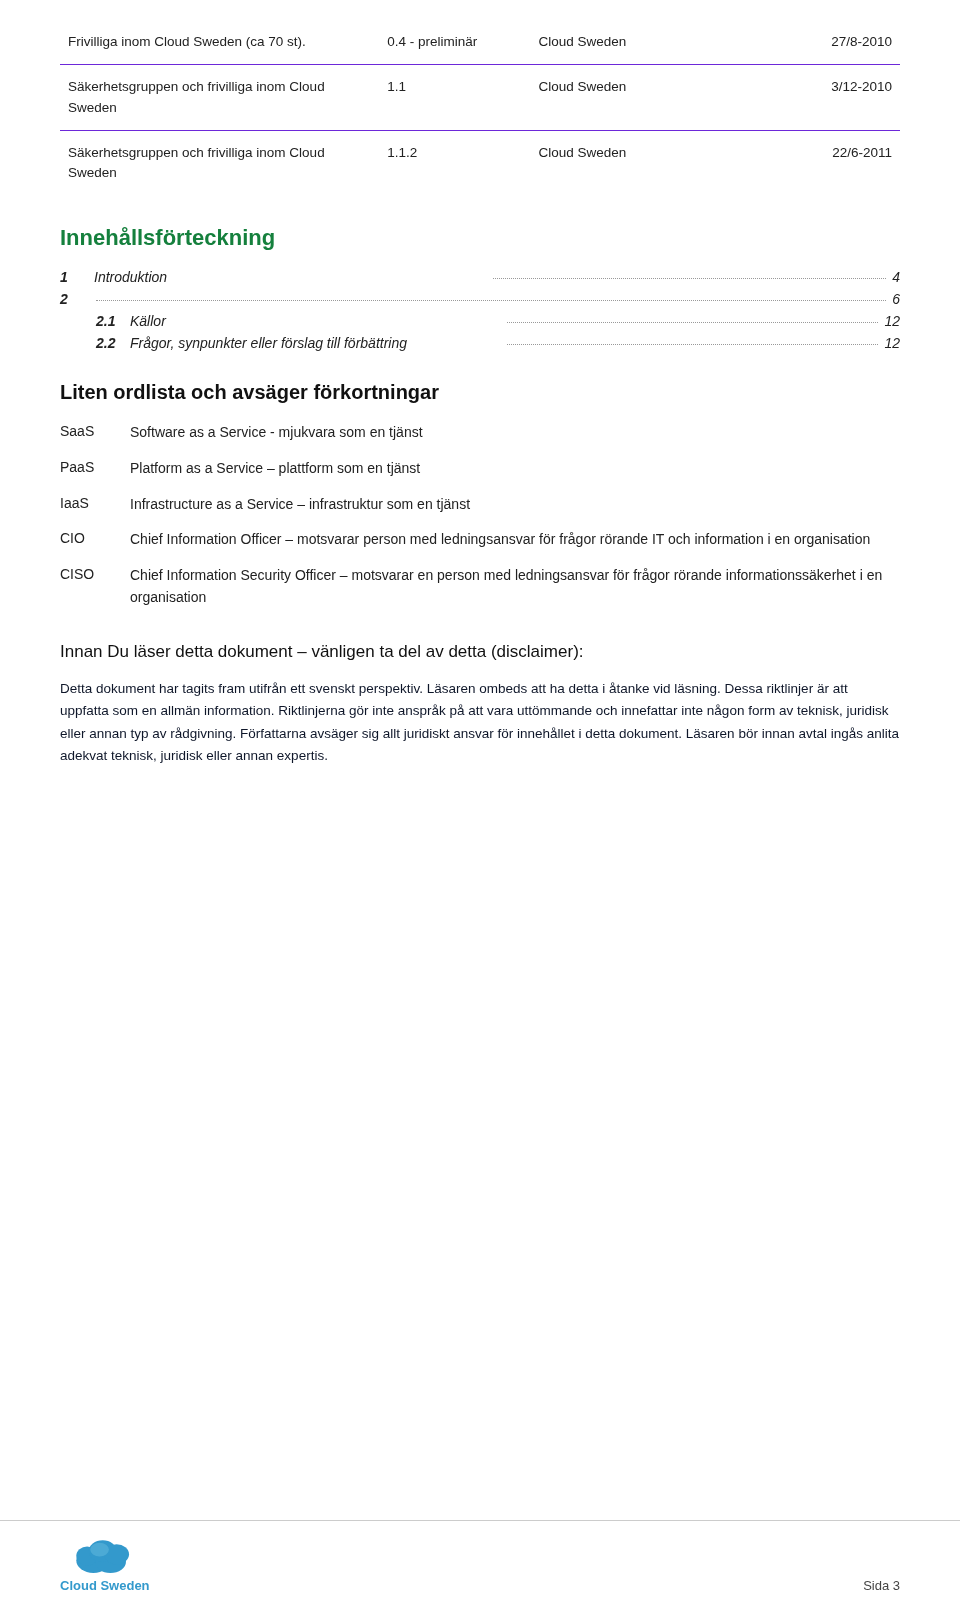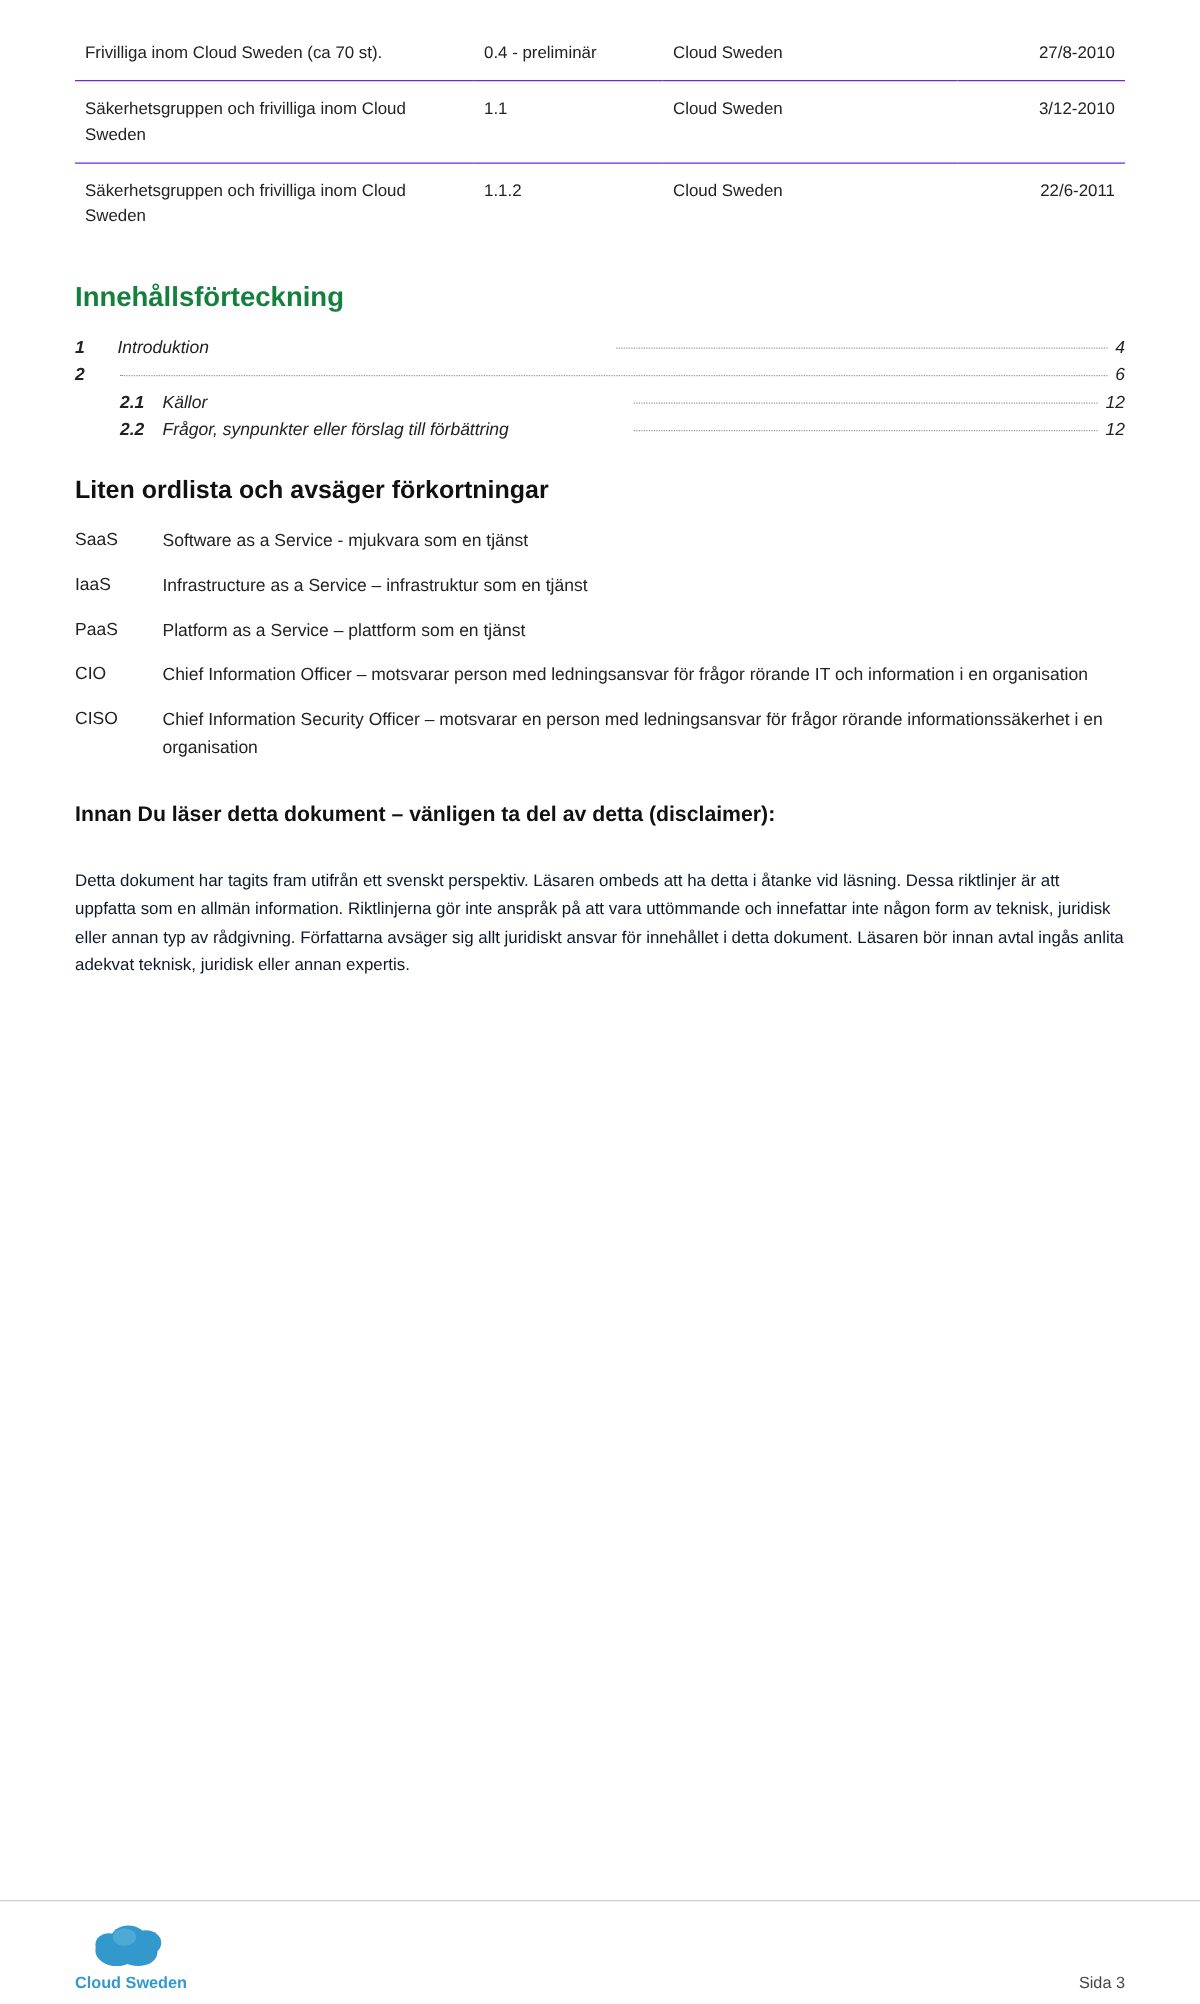"IaaS" div.abbr-row { order: before "PaaS" -> after "PaaS" }
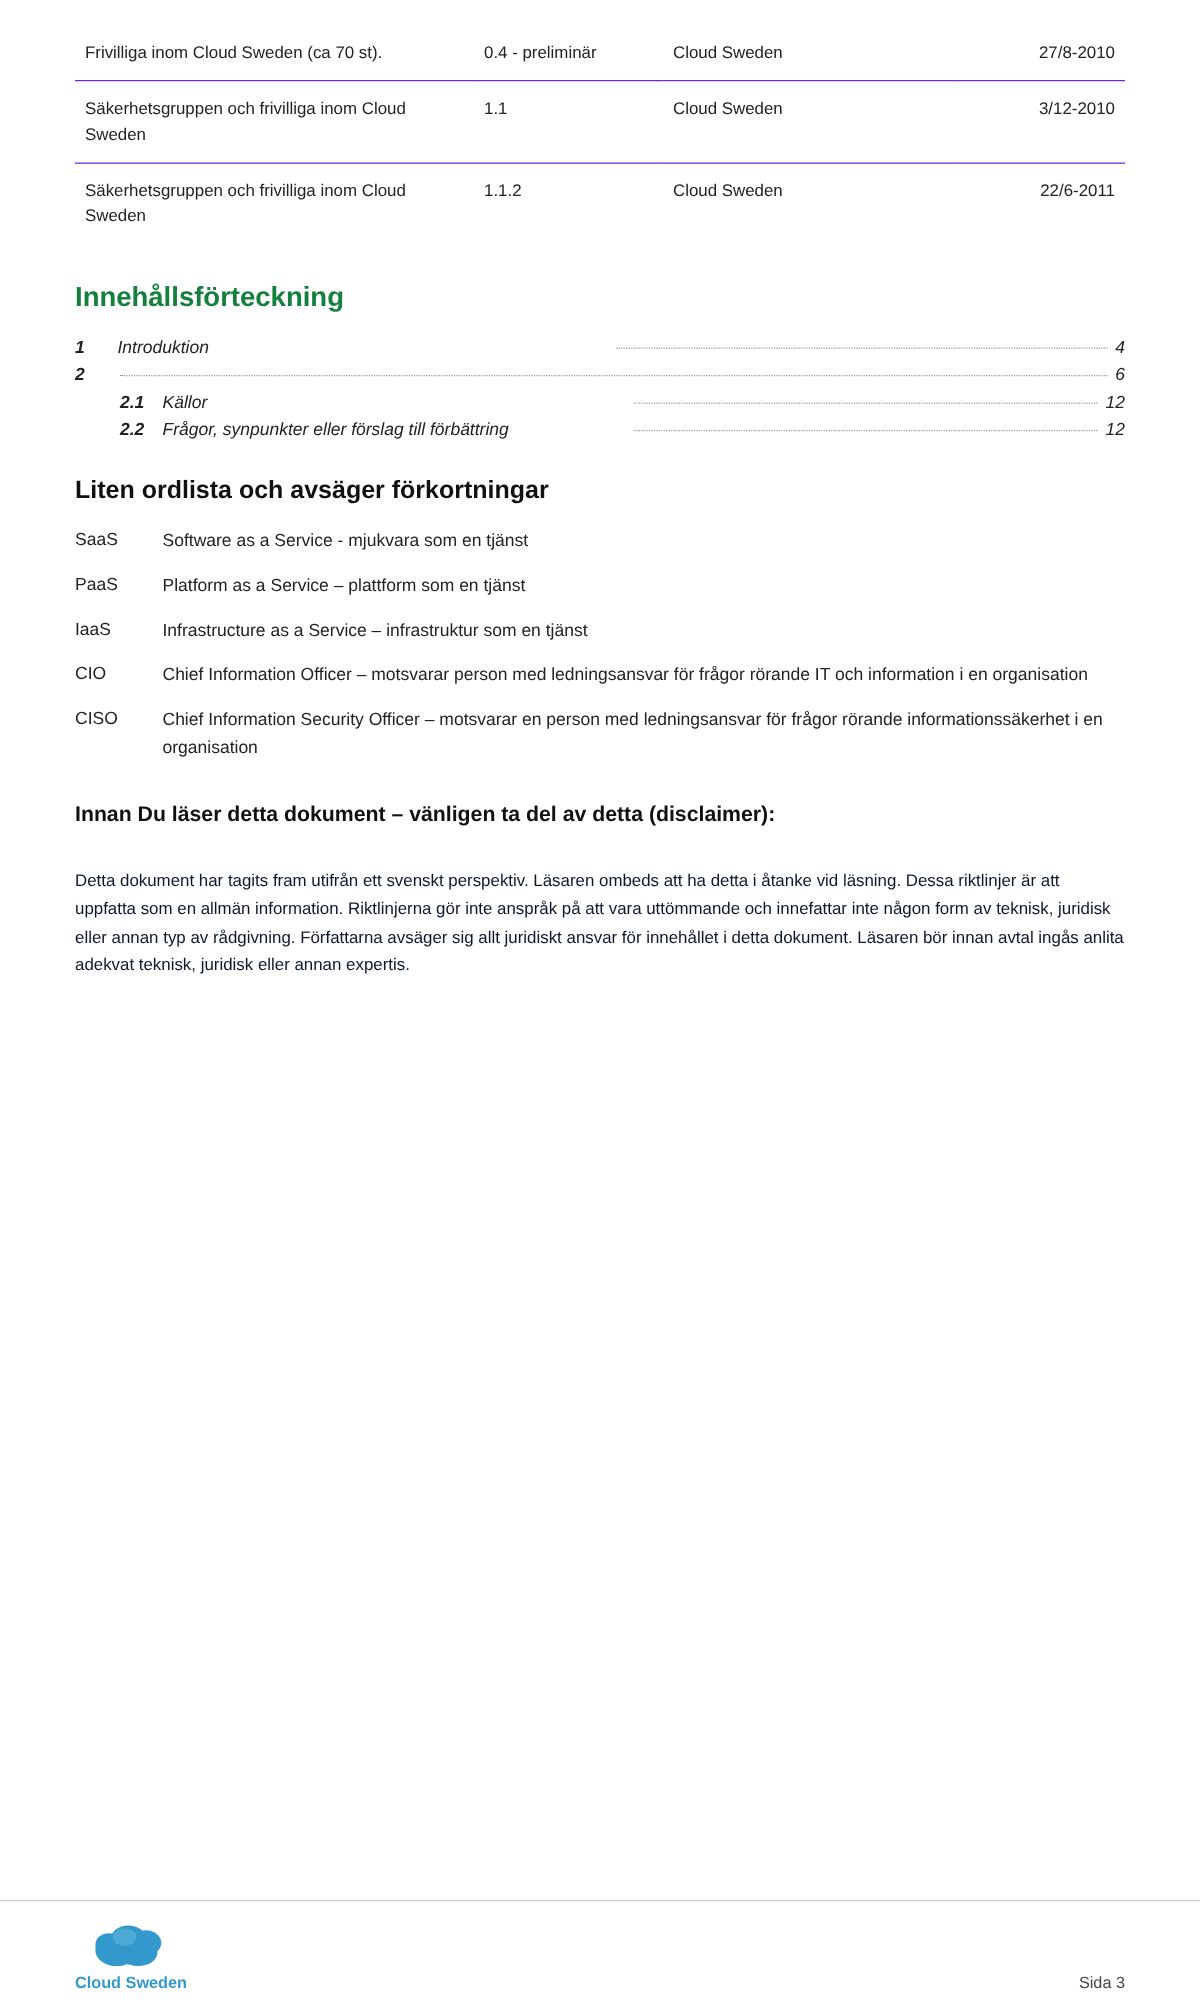"Innan Du läser detta dokument" .disclaimer-title { font-weight: bold -> normal; margin-bottom: 30px -> 14px }
